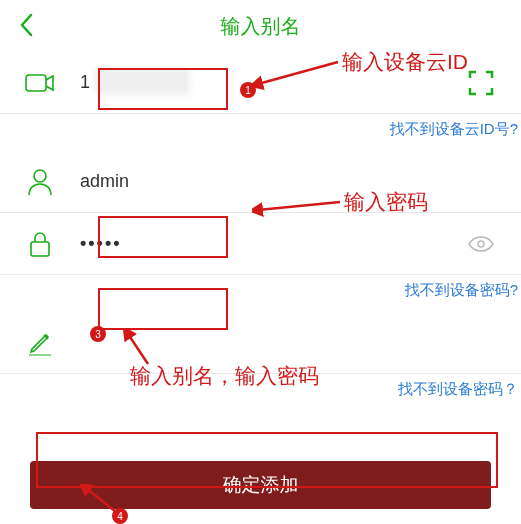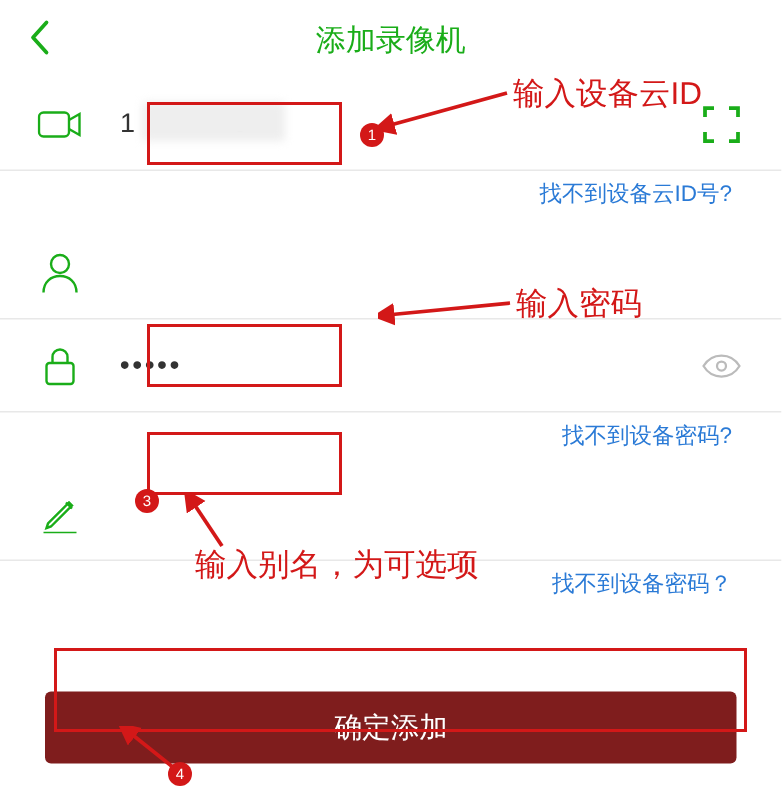"添加录像机" div.title { text: 添加录像机 -> 输入别名 }
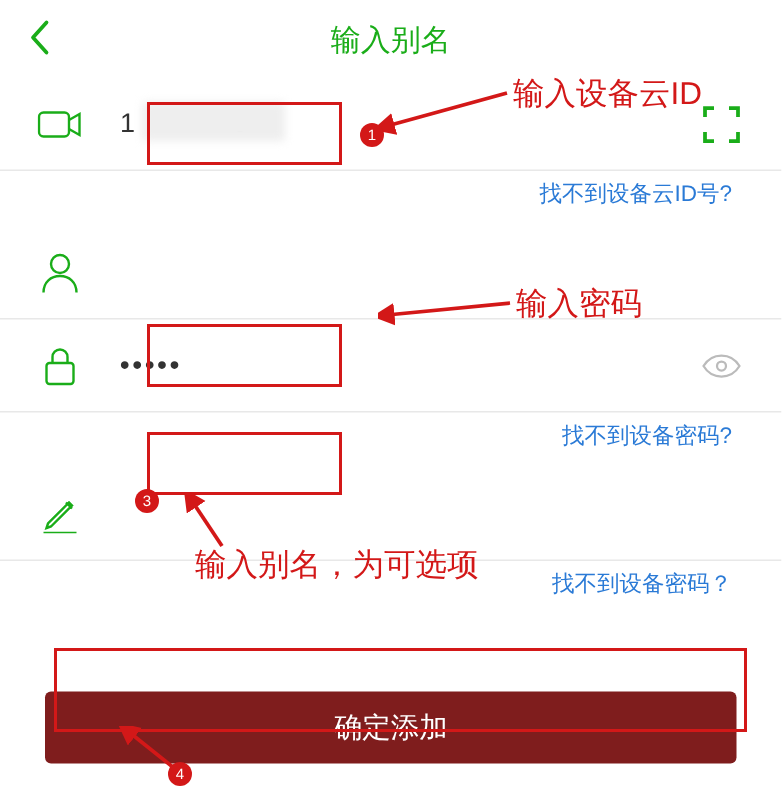"找不到设备云ID号?" .help { padding: 6px 33px 12px -> 6px 3px 12px }
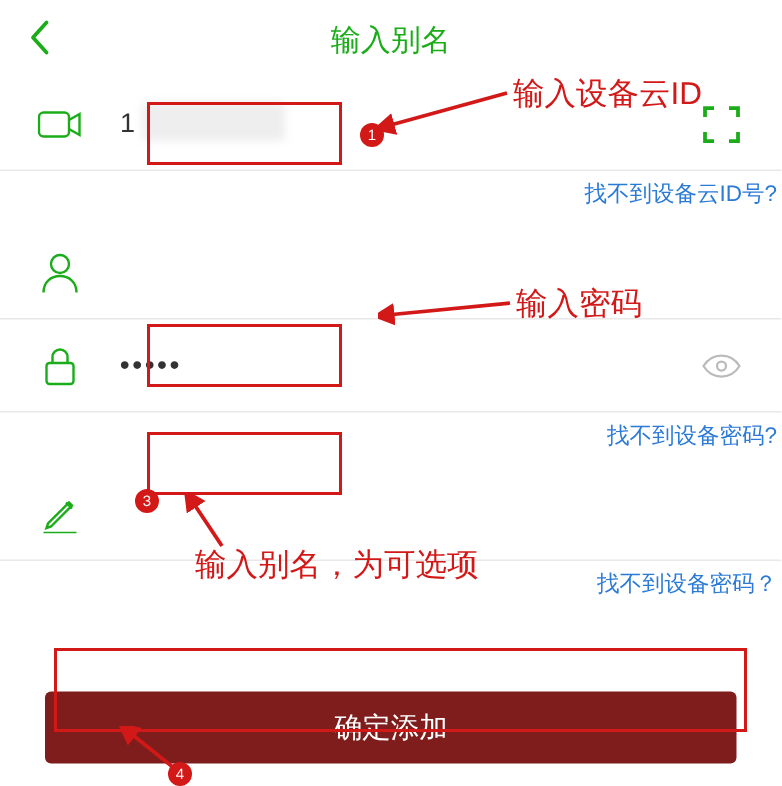"admin" div.input-wrap { html: none -> <div> <input> </div> }
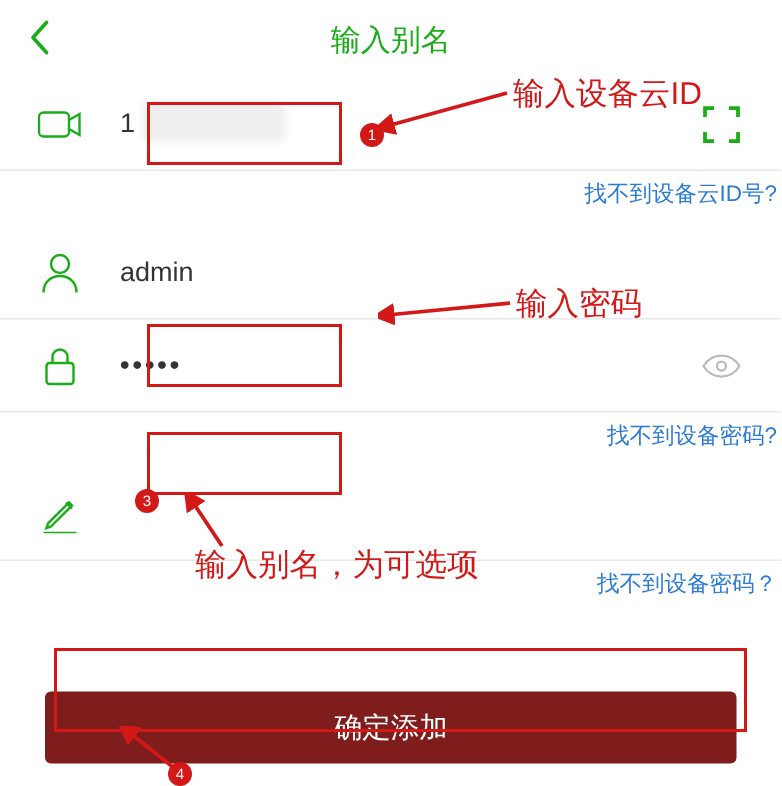"输入别名，为可选项" div.ann-text { text: 为可选项 -> 输入密码 }
